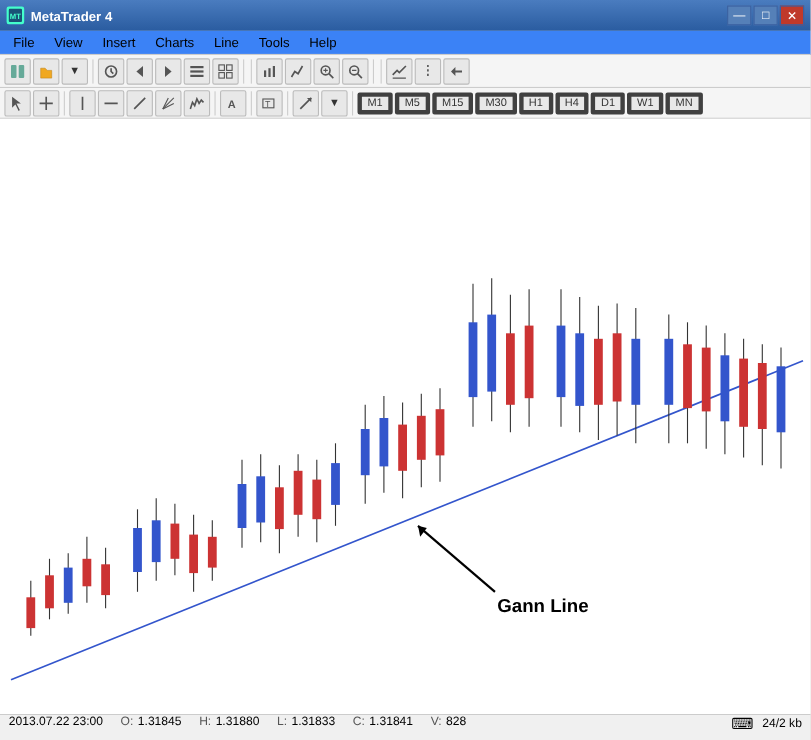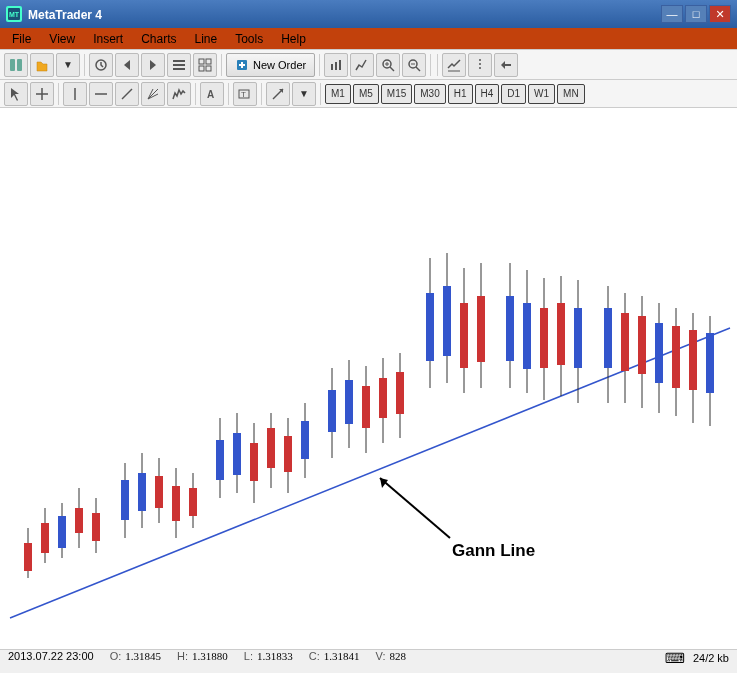"File" .menu-bar { background: #c2410c -> #3b82f6 }
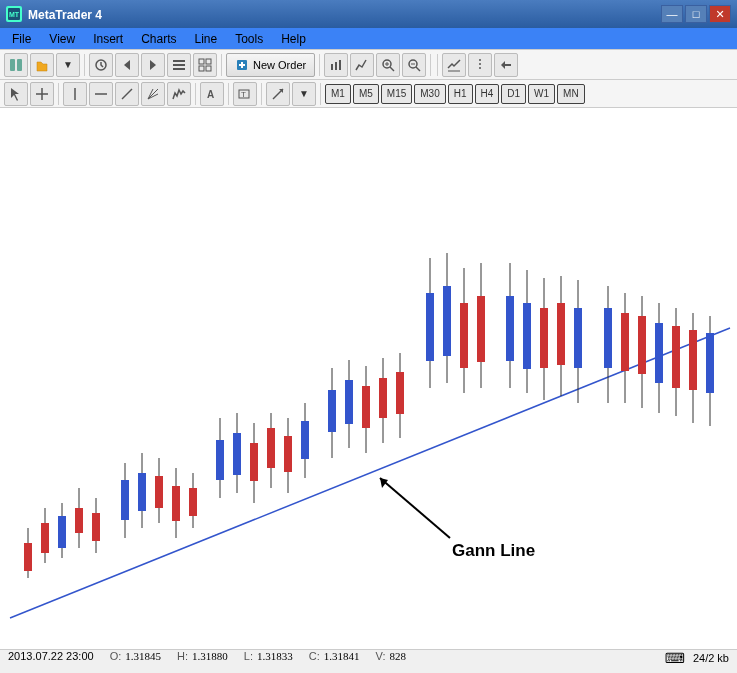"New Order" button.btn-neworder { html: <button> <svg> <rect></rect> <line></line> <line></line> </svg> <span>New Order</span> </button> -> none }
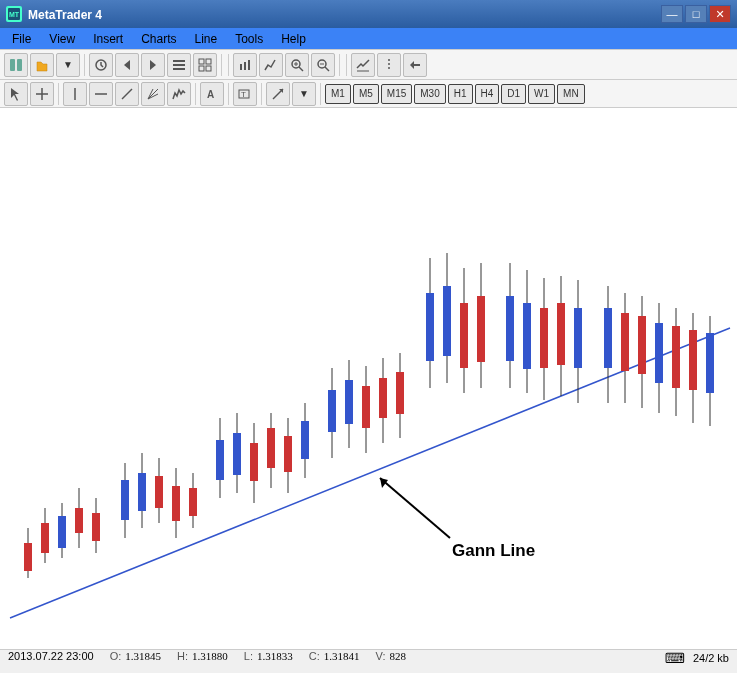"M1" .tf-btn { border: 1px solid #404040 -> 4px solid #404040 }
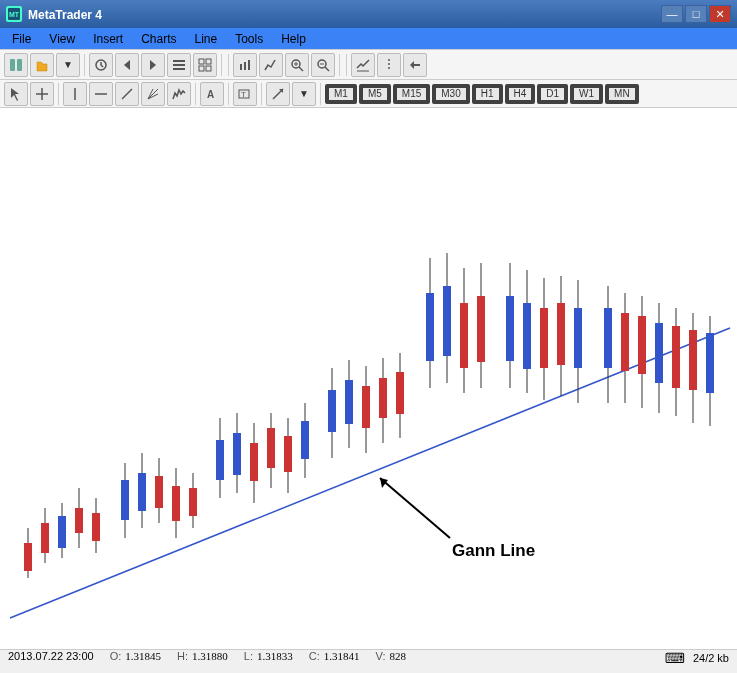"1.31845" .status-value { font-family: Liberation Serif, serif -> none }
